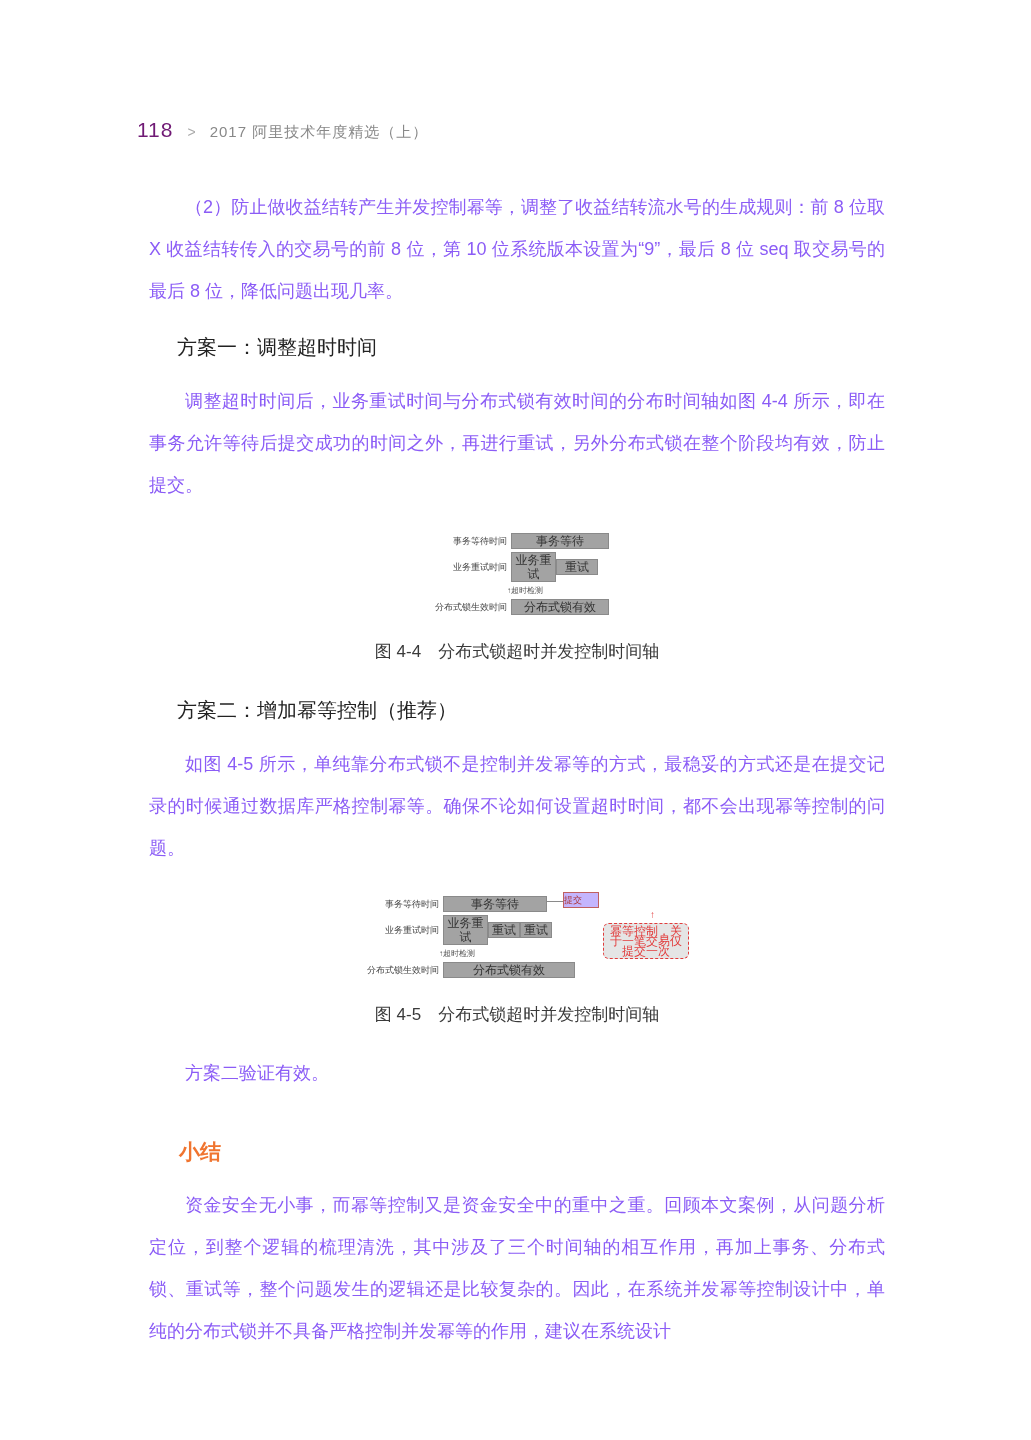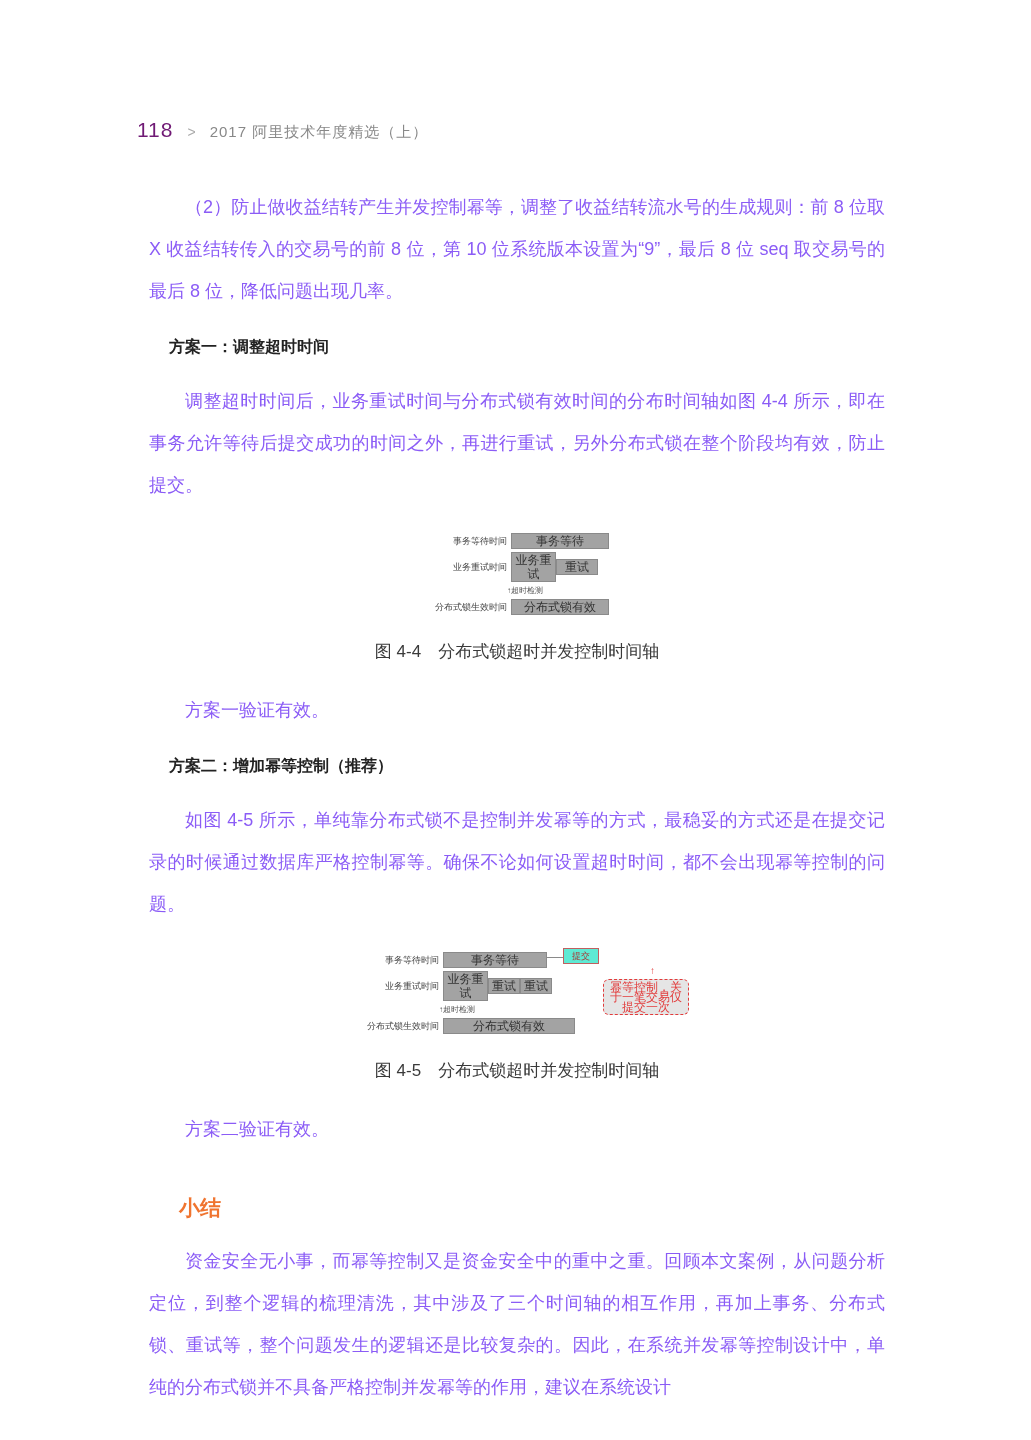"方案一：调整超时时间" .h-bold { font-size: 16px -> 20px; font-weight: bold -> normal }
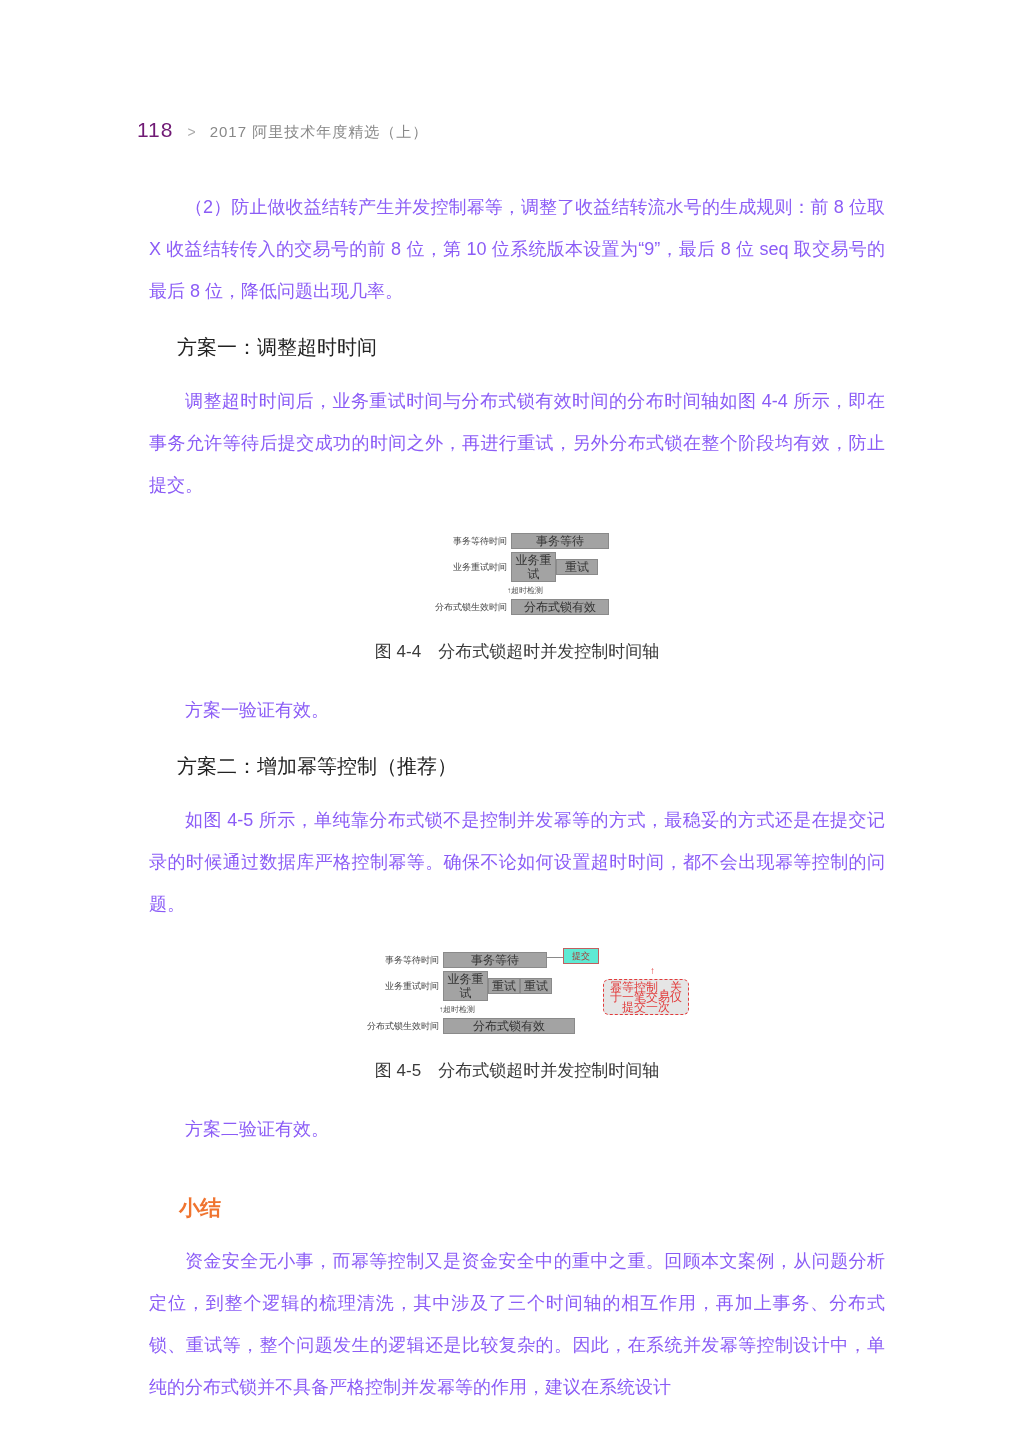"方案一验证有效。" p.body { html: <p>方案一验证有效。</p> -> none }
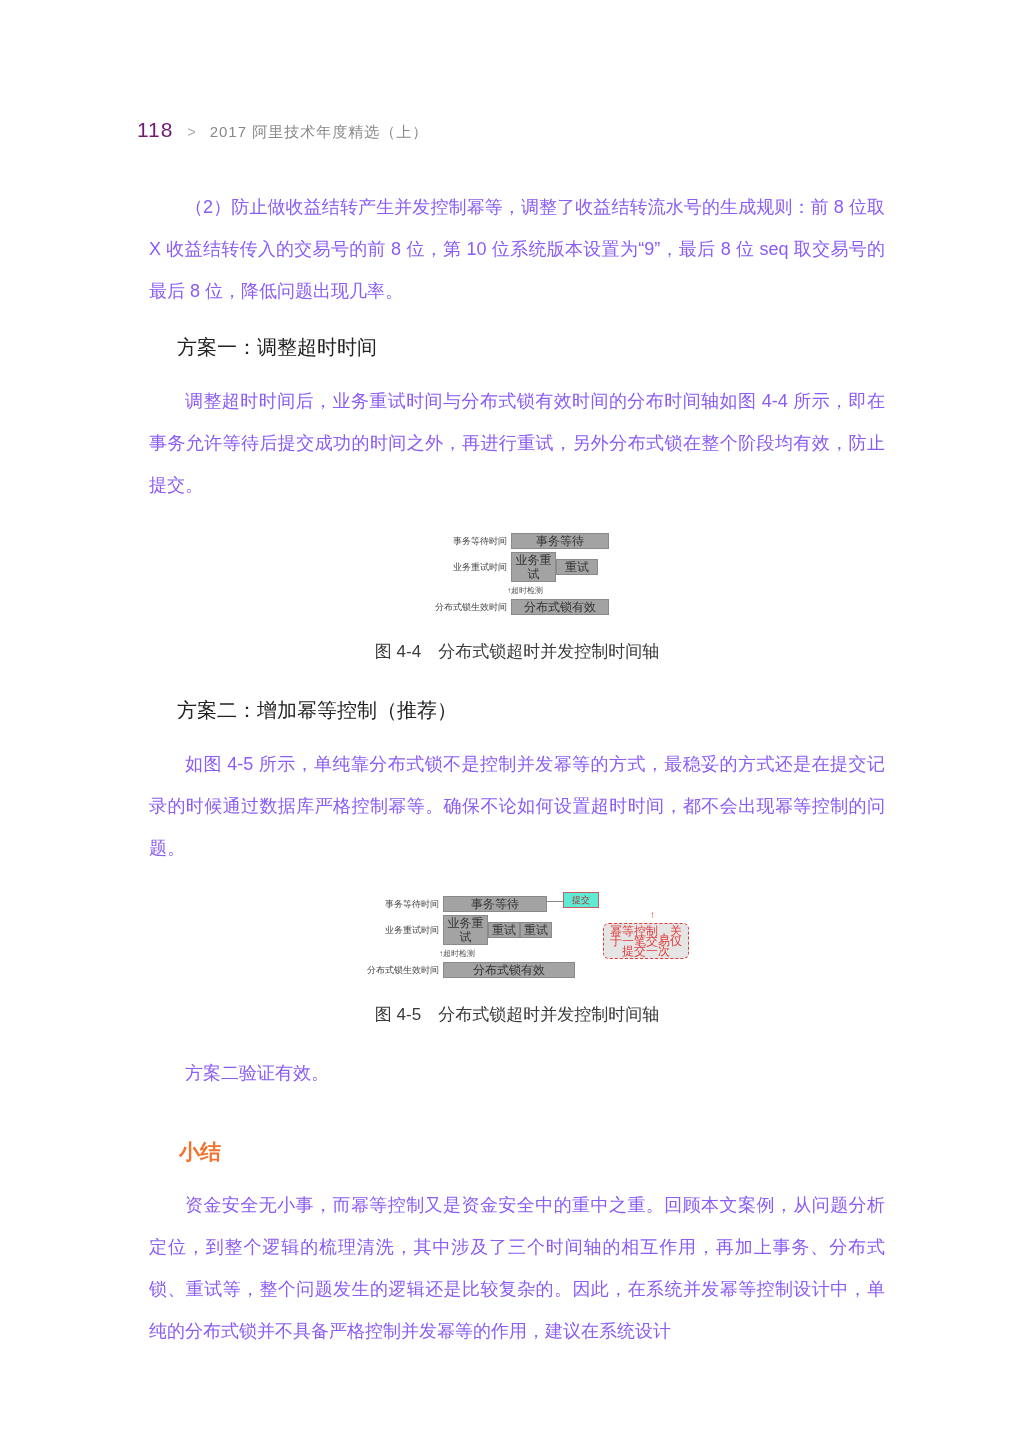"提交" .submit-box { background: #5eead4 -> #c4b5fd; text-align: center -> left }
